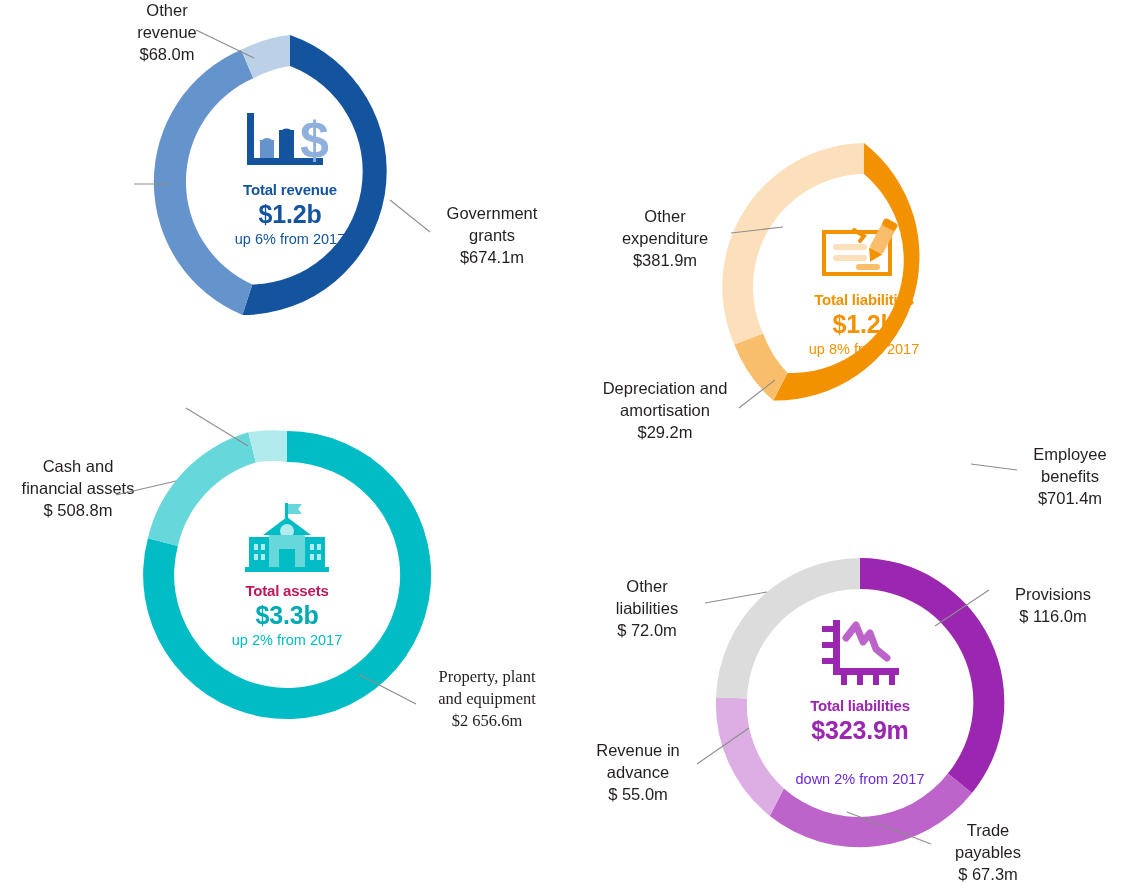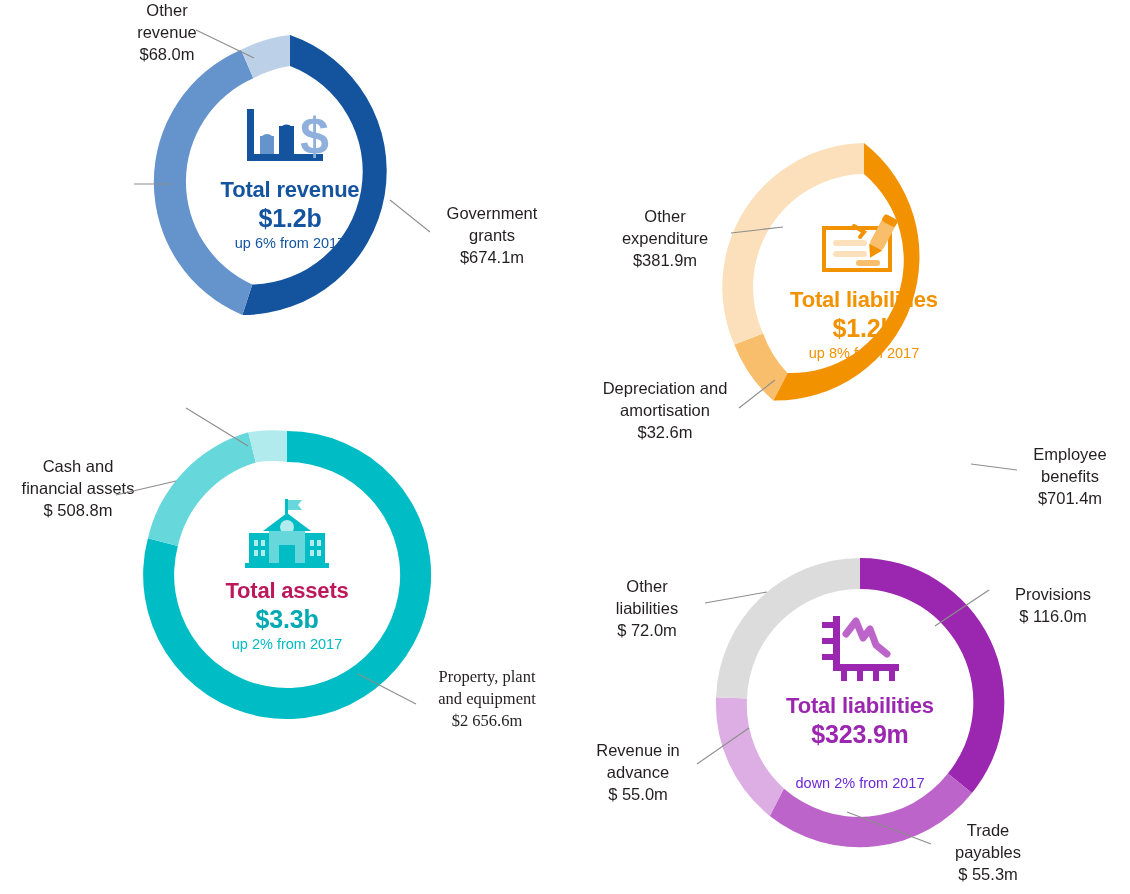"Total revenue" .center-title { font-size: 22px -> 15px }
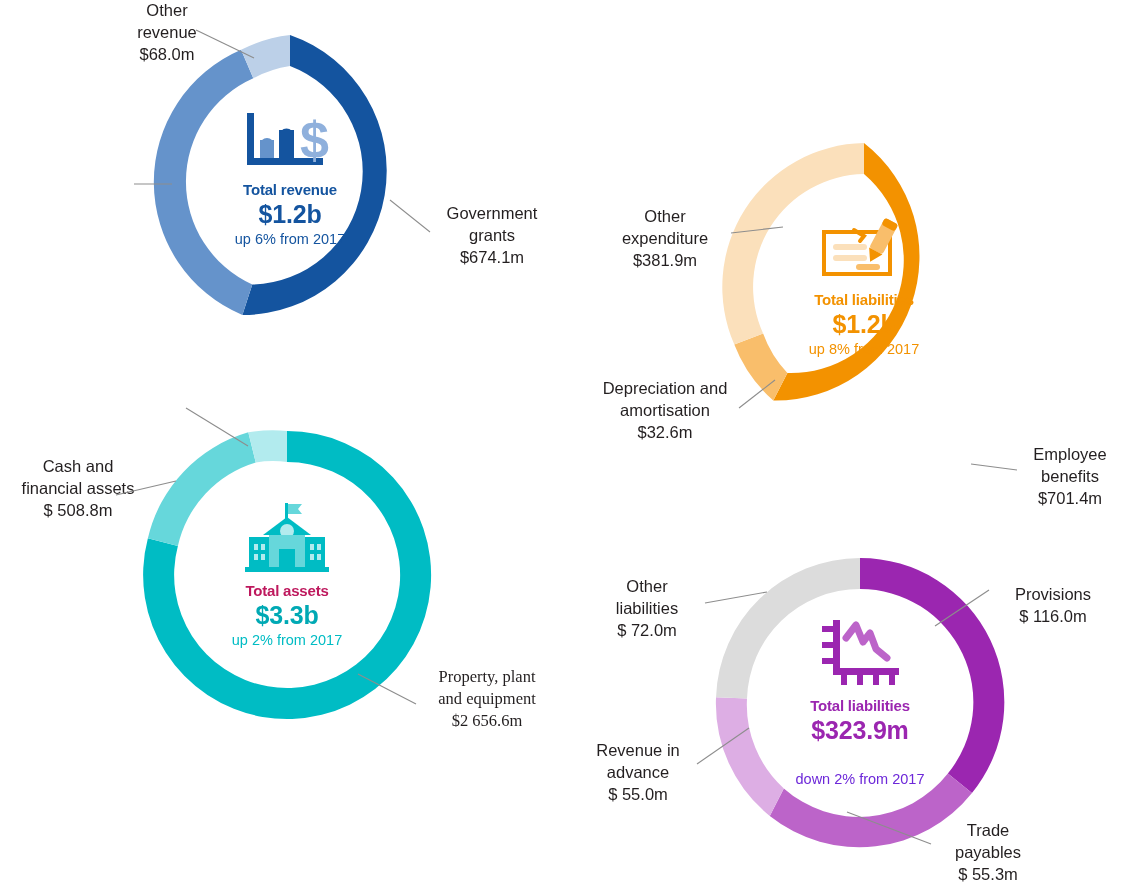"Depreciation and" div.callout { text: $32.6m -> $29.2m }
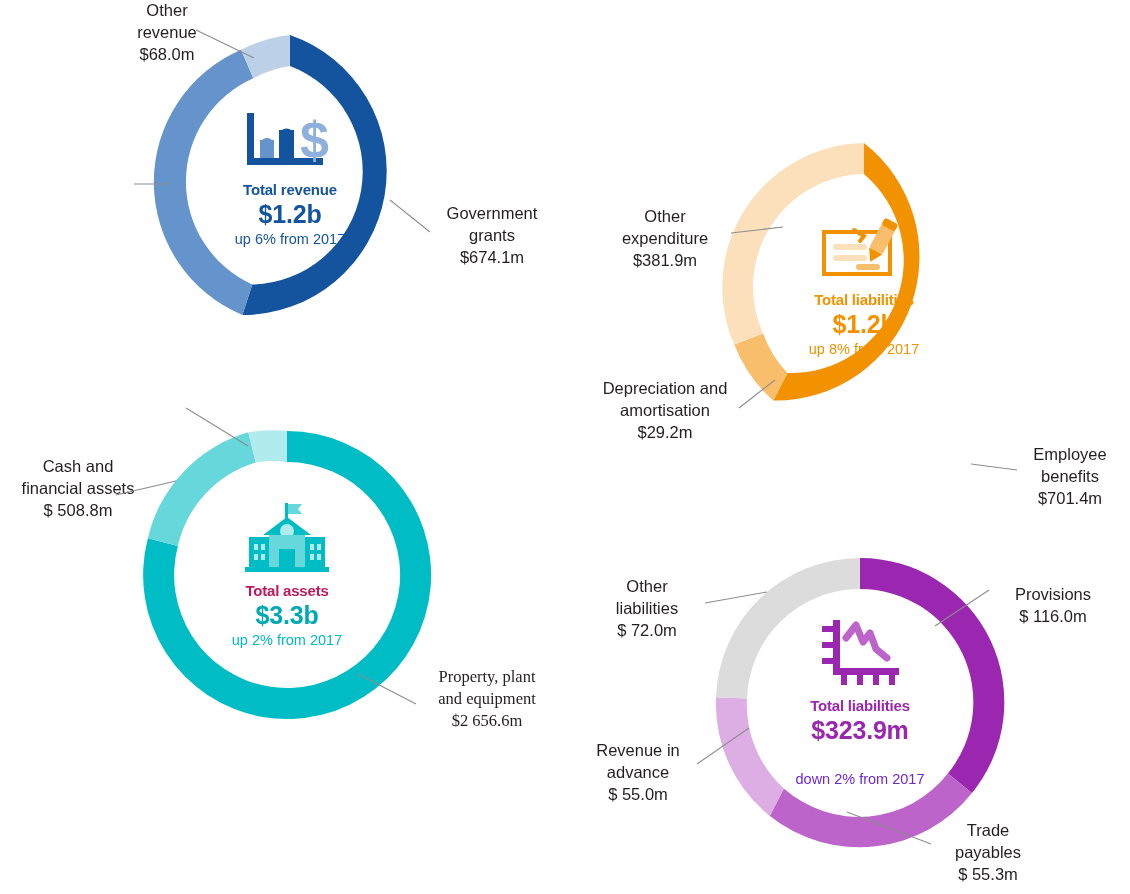"Trade" div.callout { text: 55.3m -> 67.3m }
